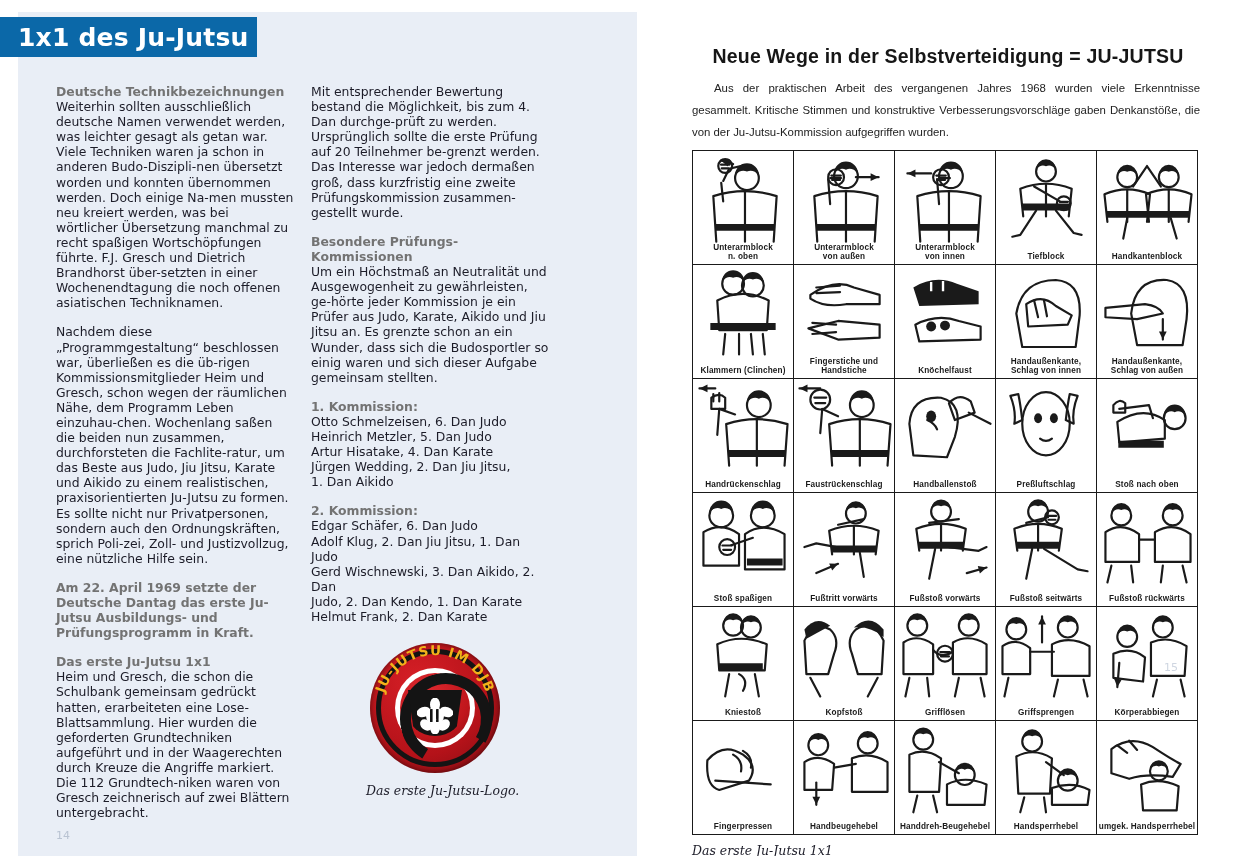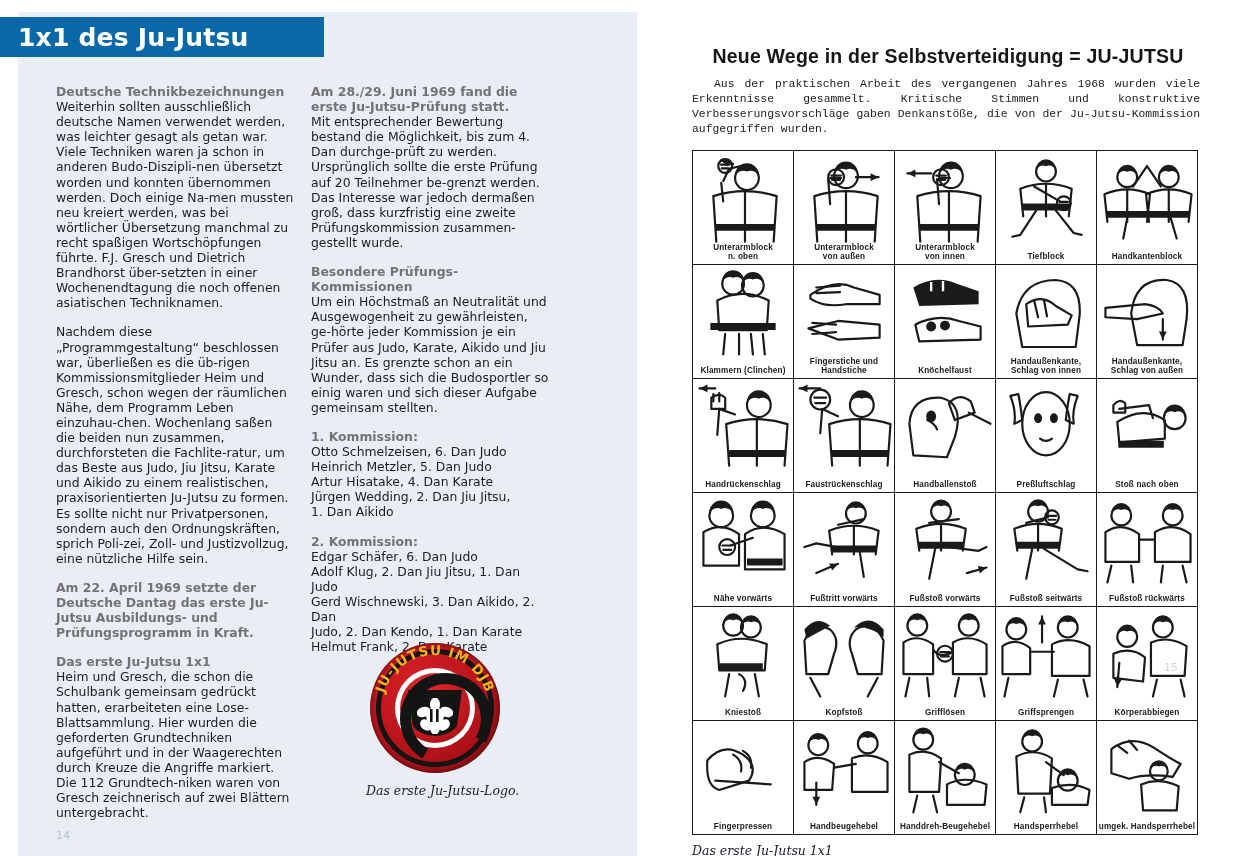"1x1 des Ju-Jutsu" #title-bar { width: 324px -> 257px }
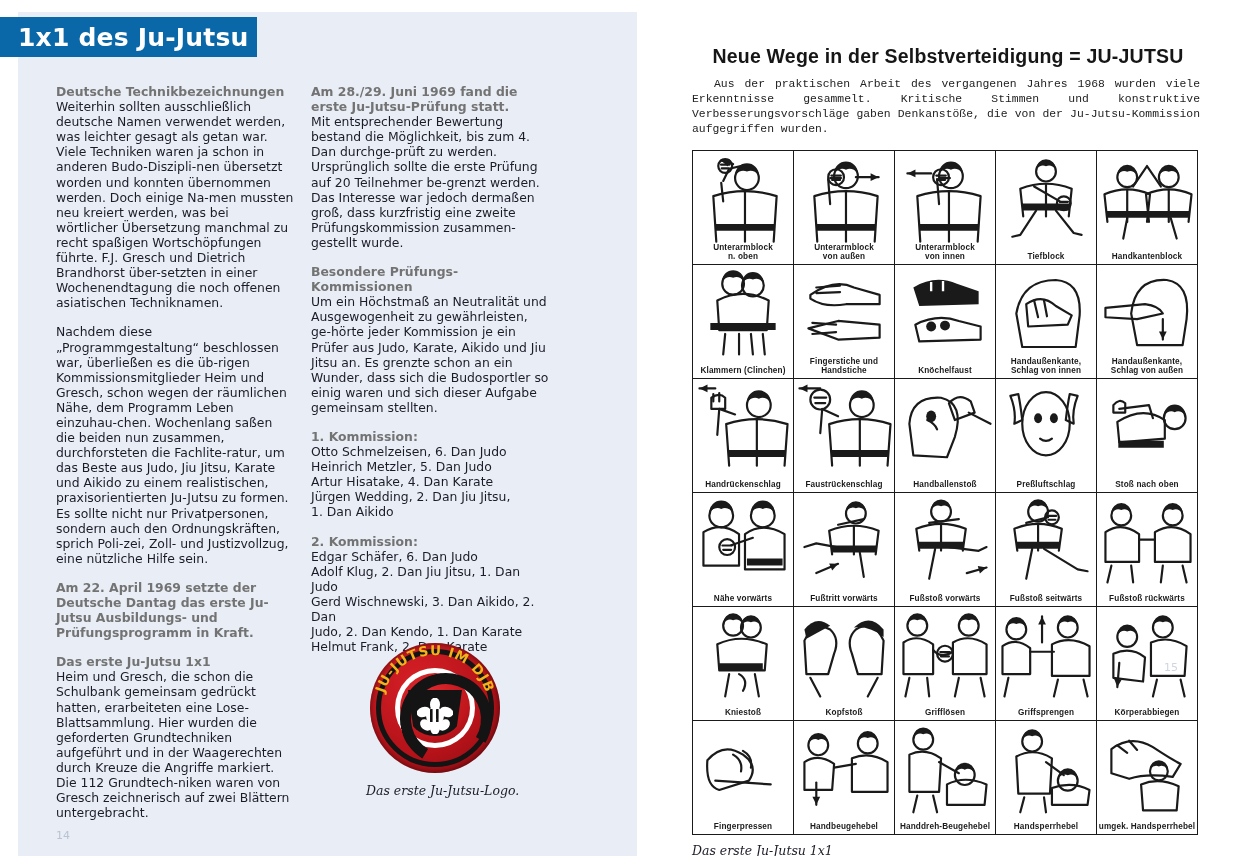"Am 28./29. Juni 1969 fand" span.hd { html: <span>Am 28./29. Juni 1969 fand die erste Ju-Jutsu-Prüfung statt.</span> -> none }
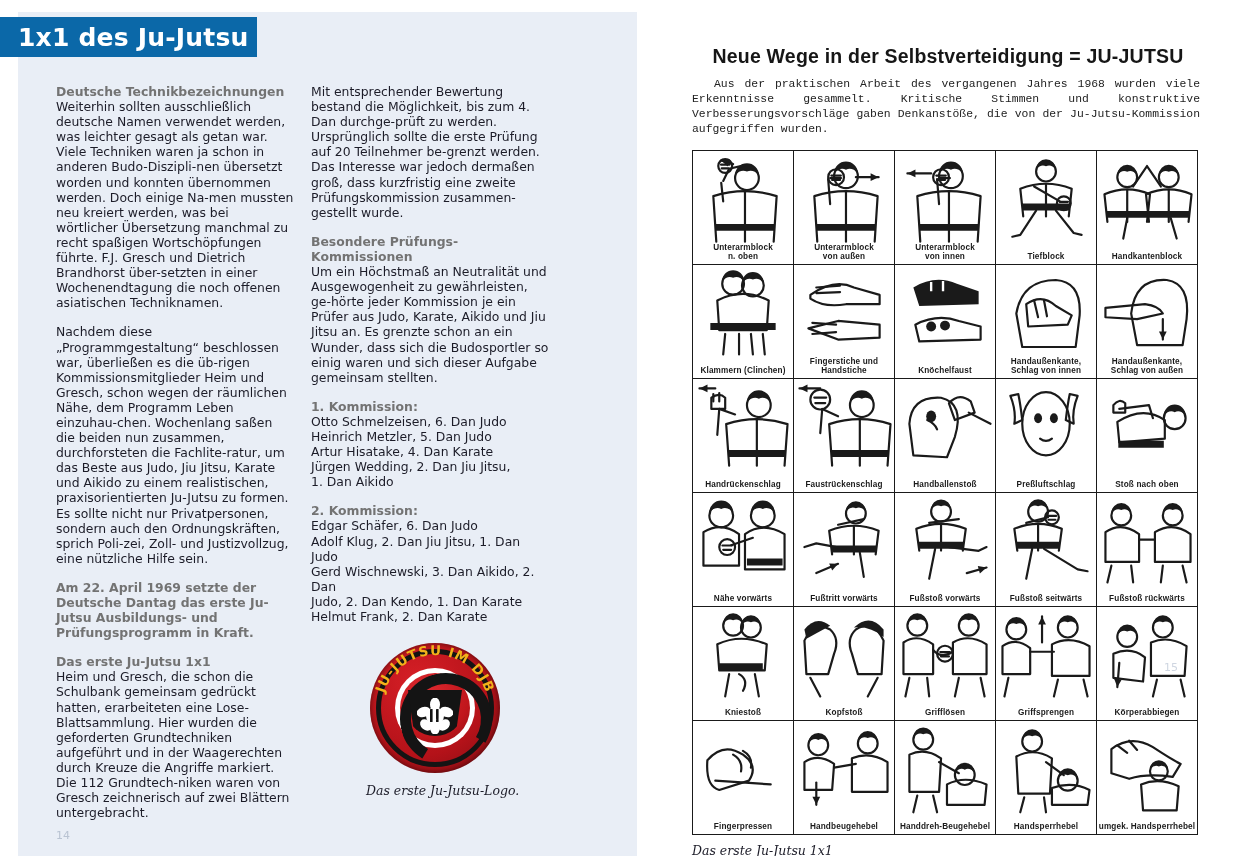"Aus der praktischen Arbeit des" #sheet-intro { font-family: Liberation Mono, monospace -> Liberation Sans, sans-serif; line-height: 15px -> 22px; margin-bottom: 13px -> 7px }
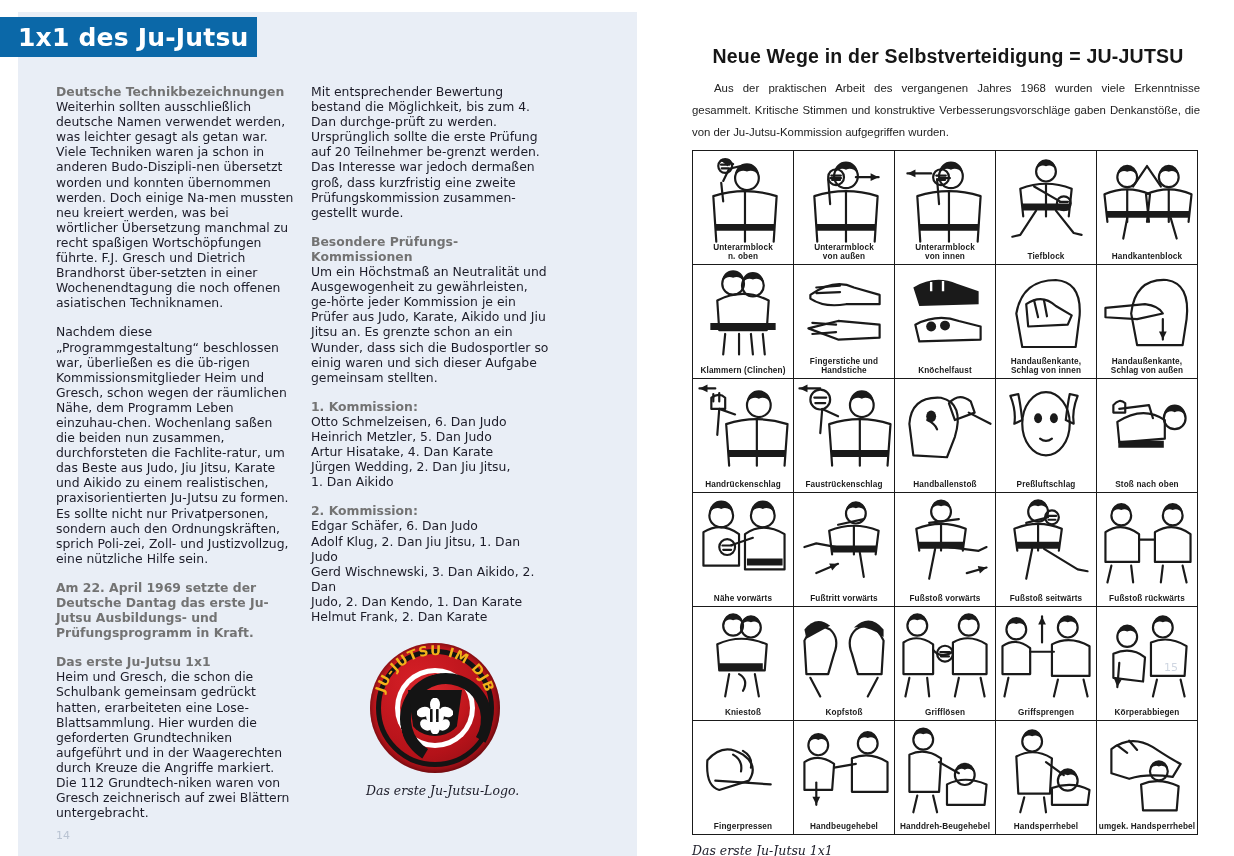"Nähe vorwärts" div.cell-label { text: Nähe vorwärts -> Stoß spaßigen }
